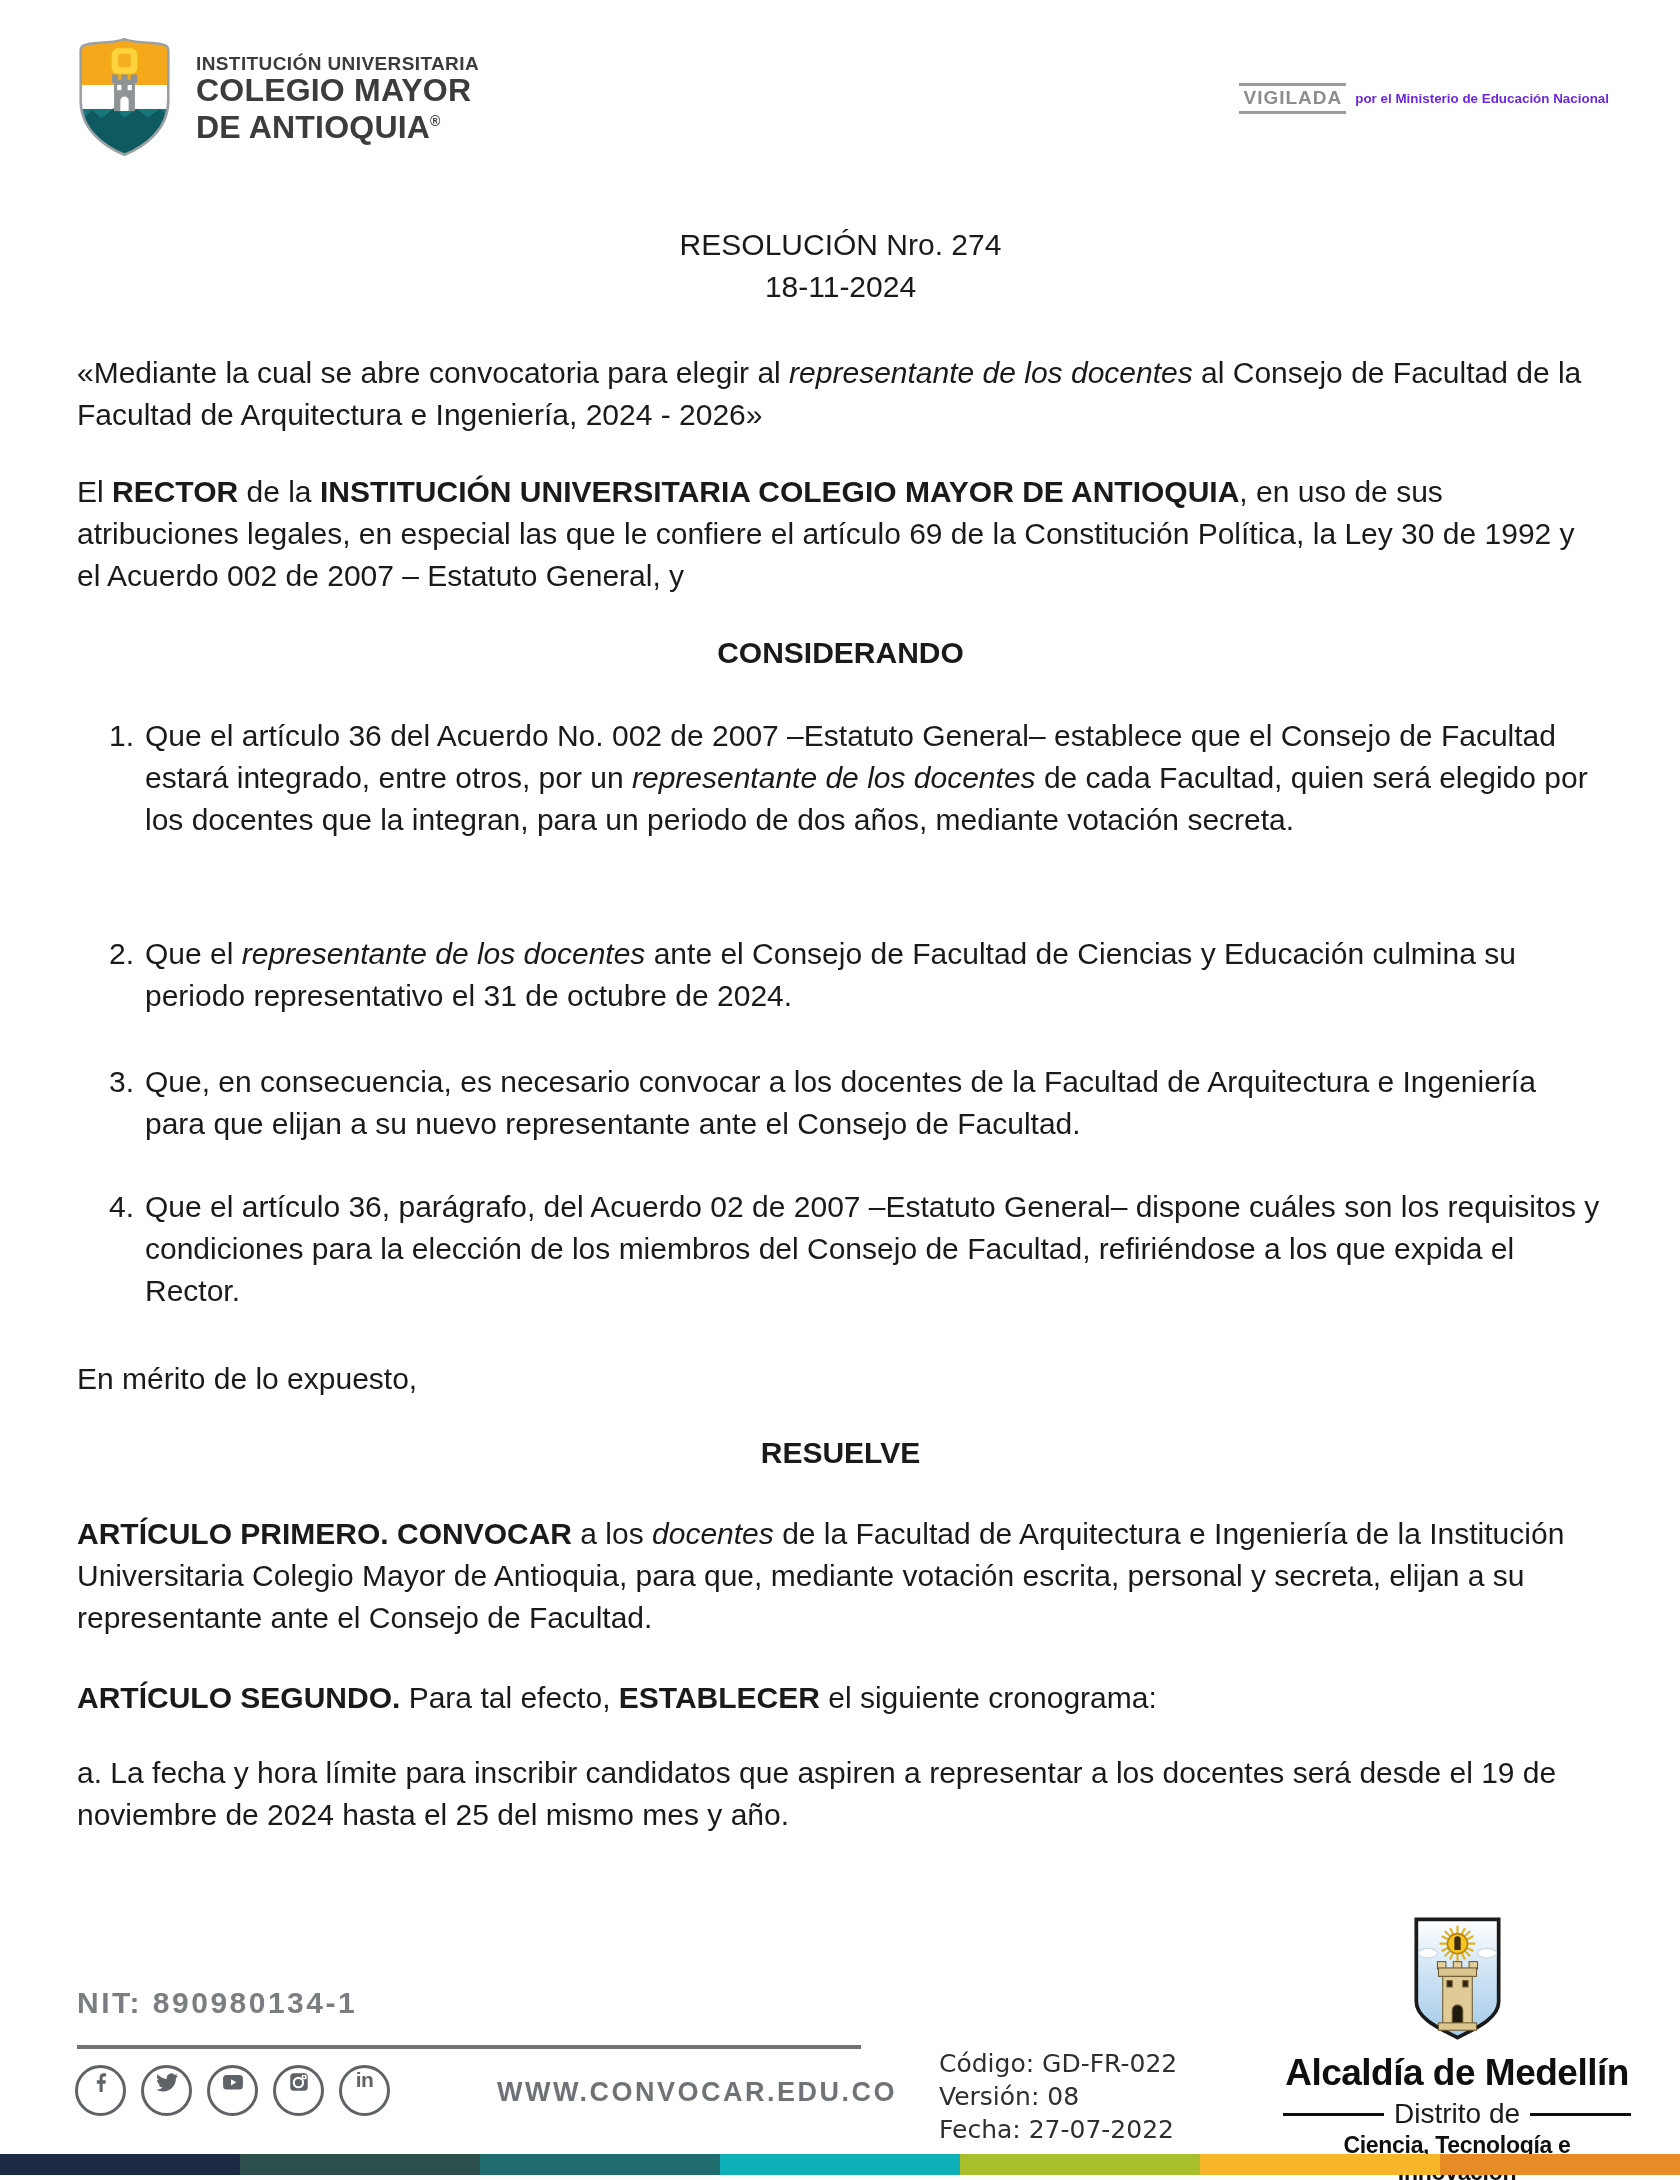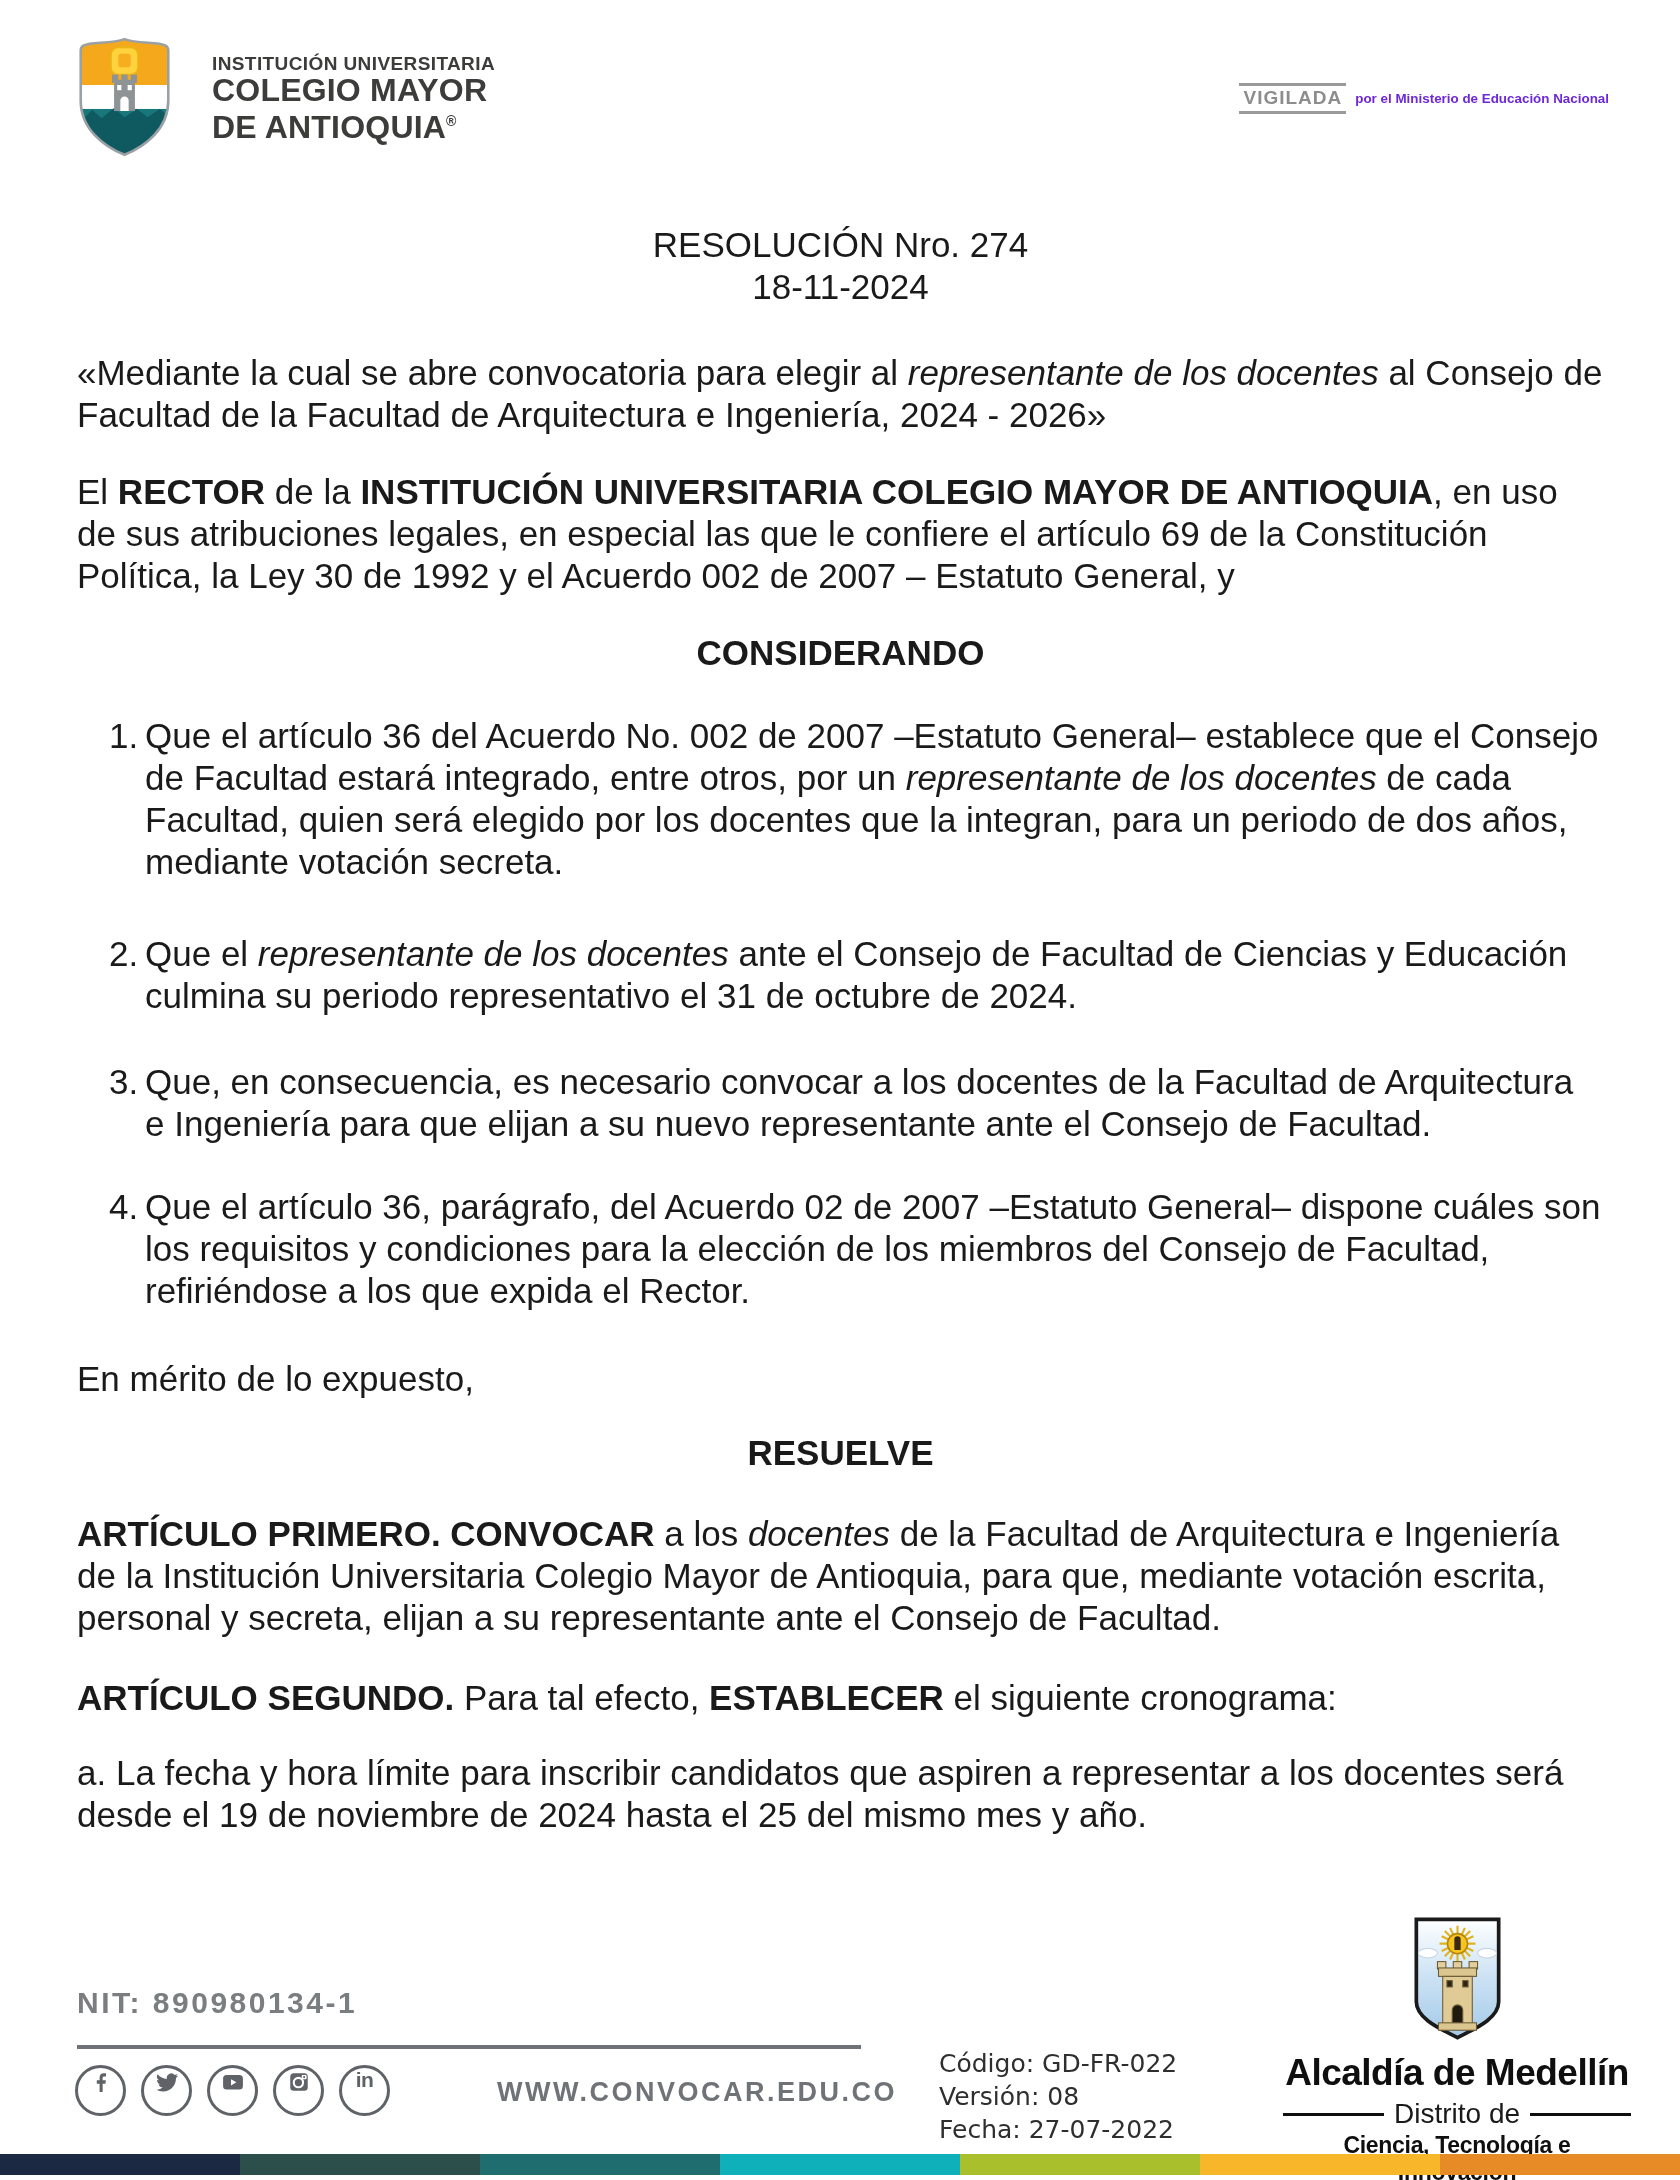"INSTITUCIÓN UNIVERSITARIA" .logo-text { margin-left: 32px -> 16px }
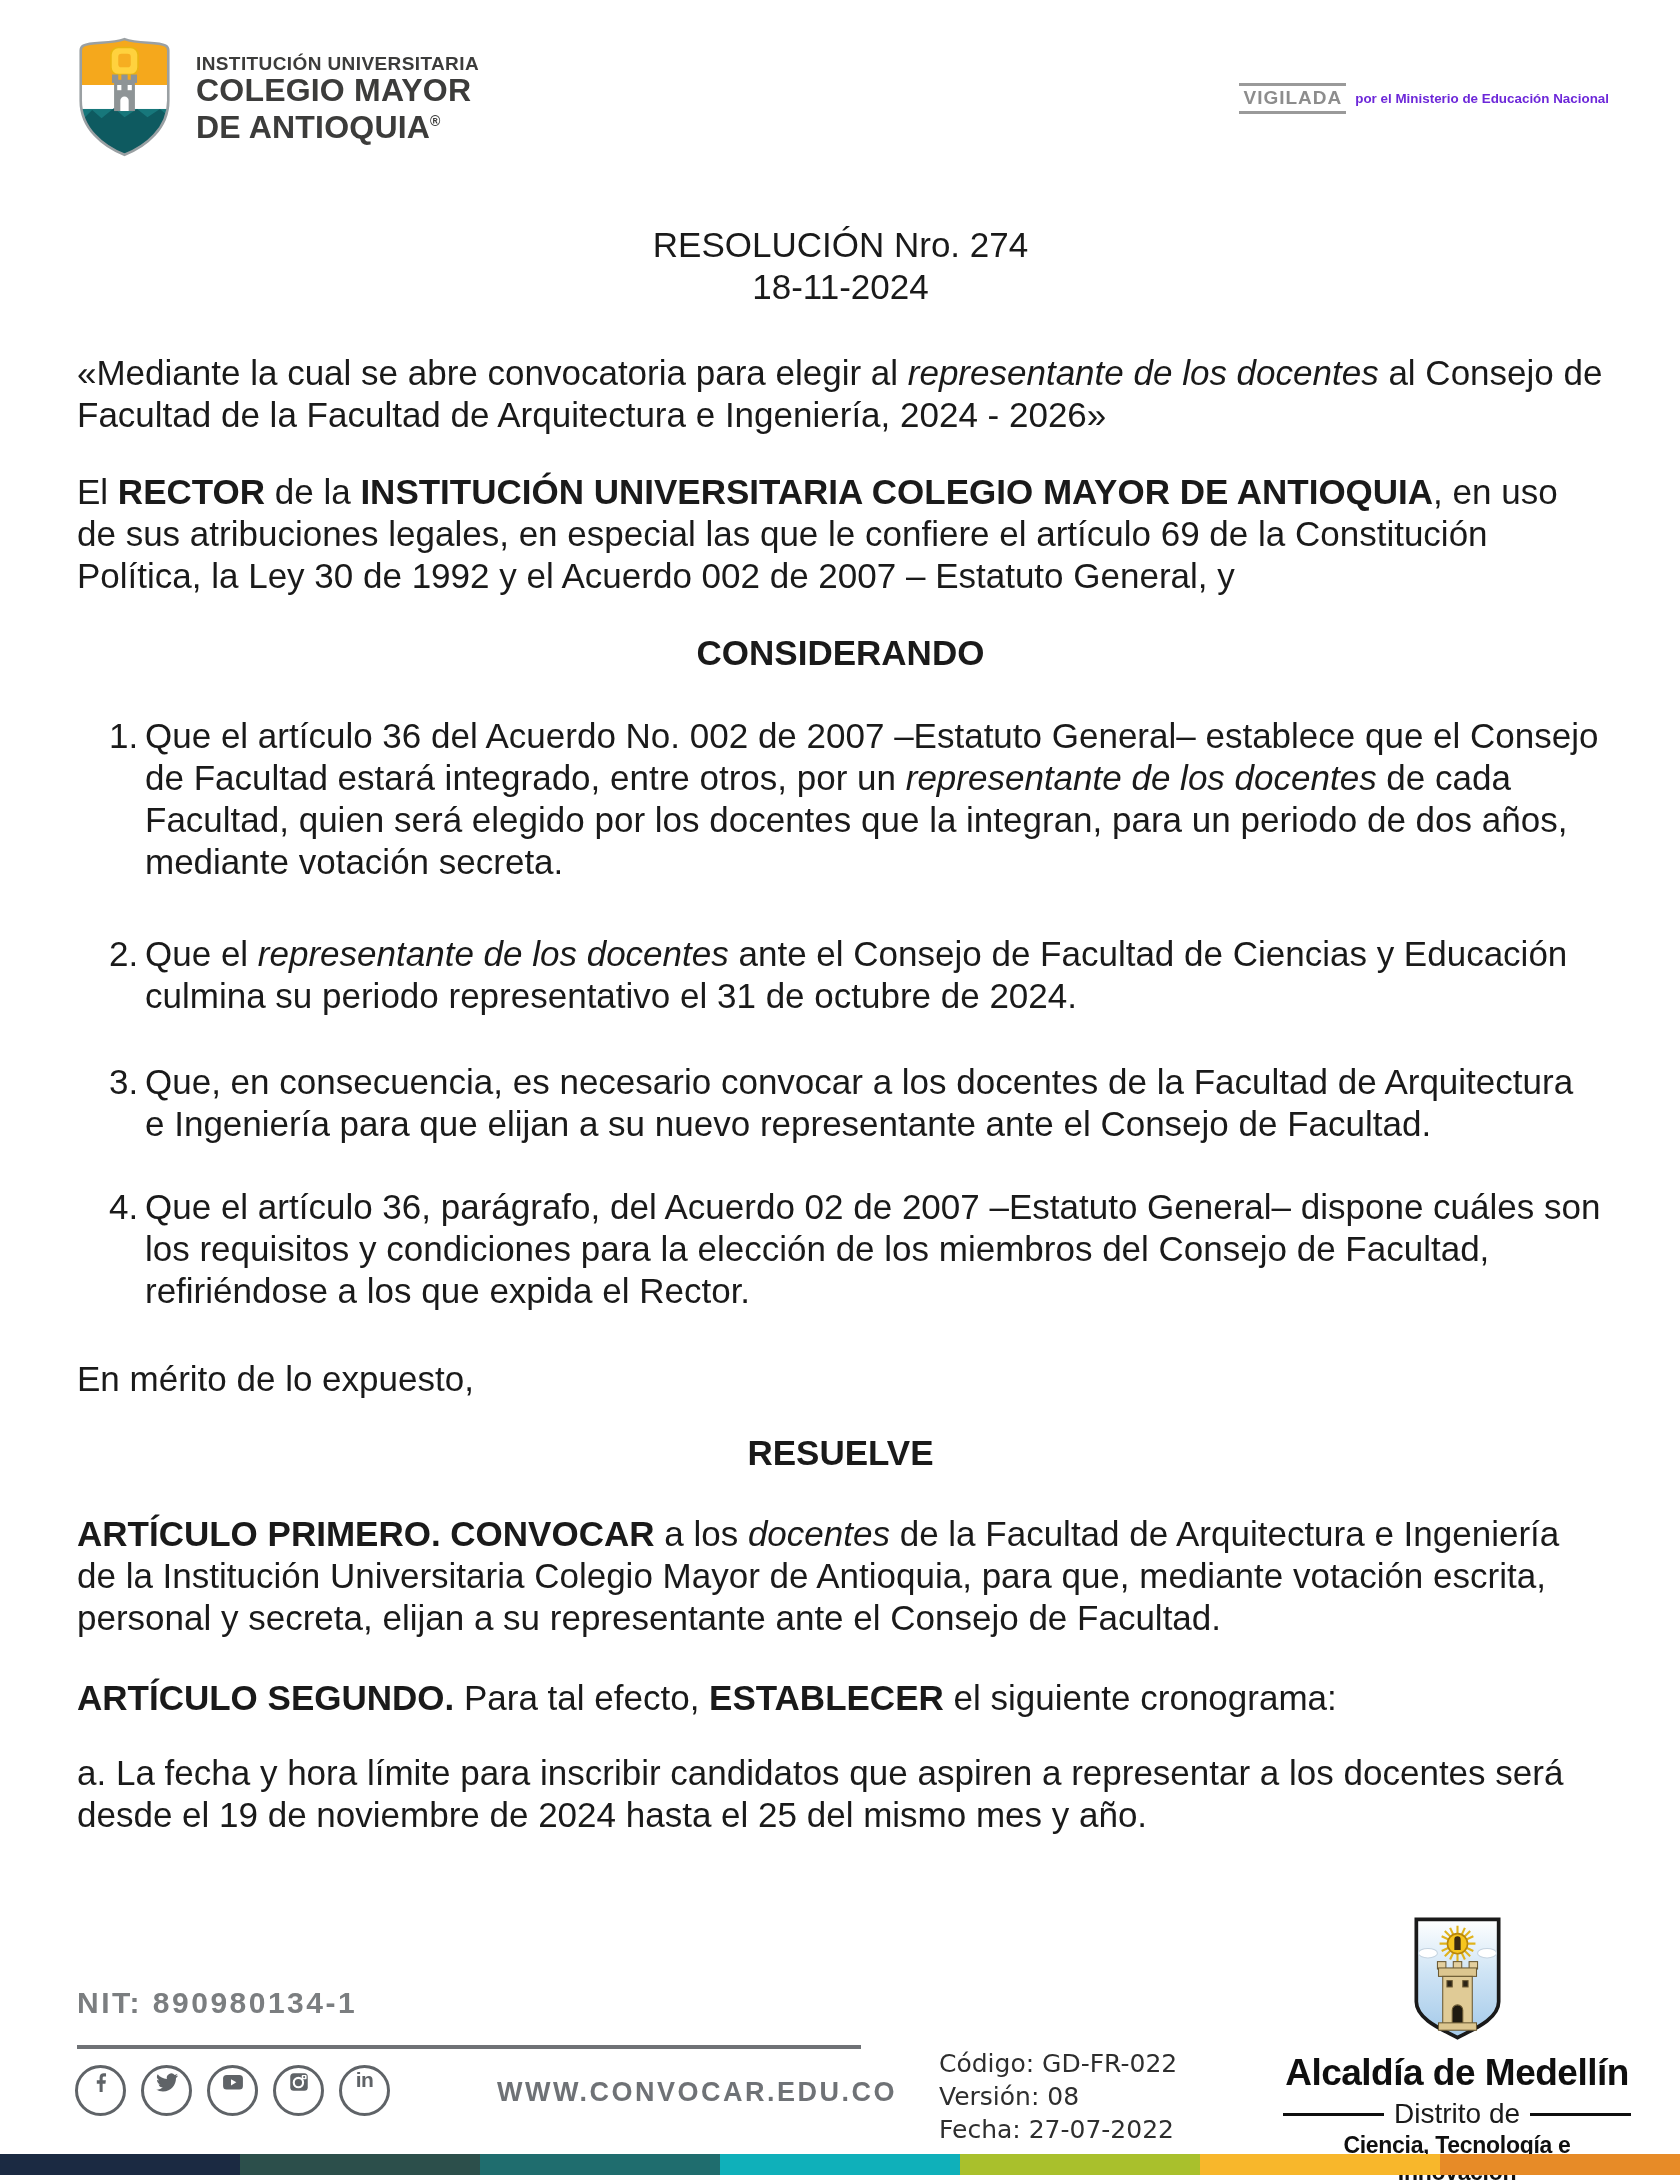"RESOLUCIÓN Nro. 274" .doc { font-size: 35px -> 30px }
